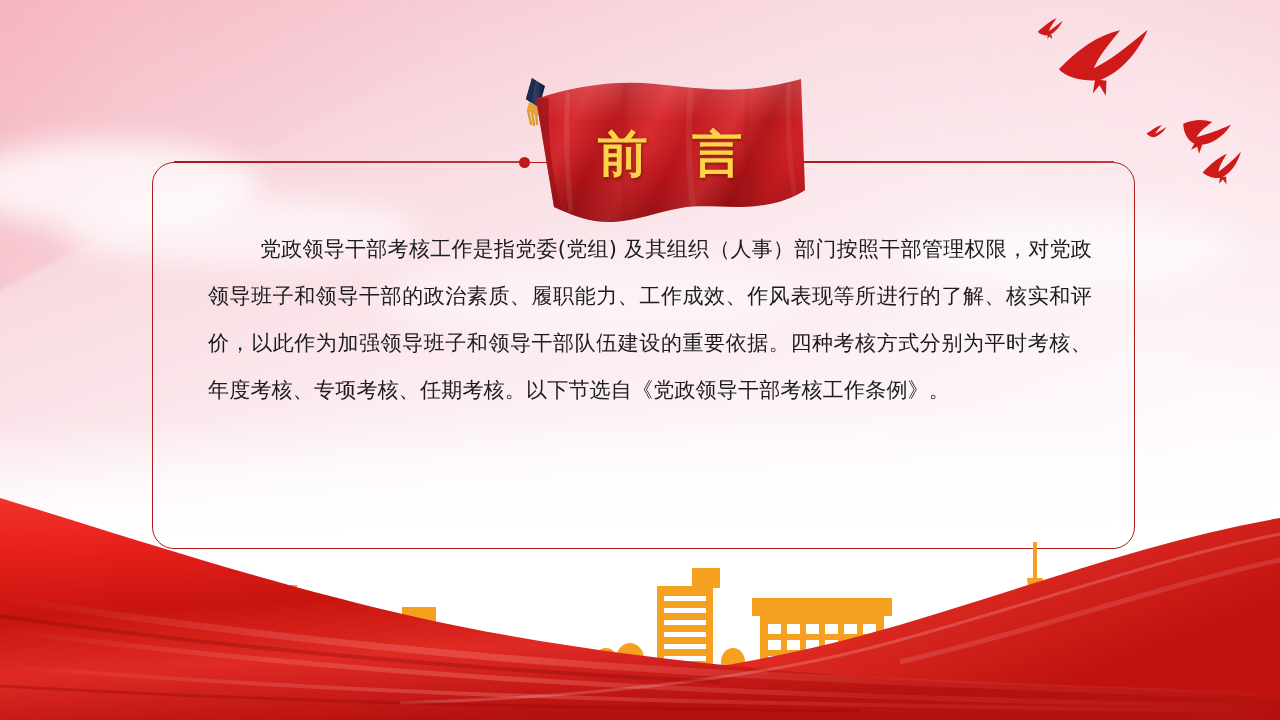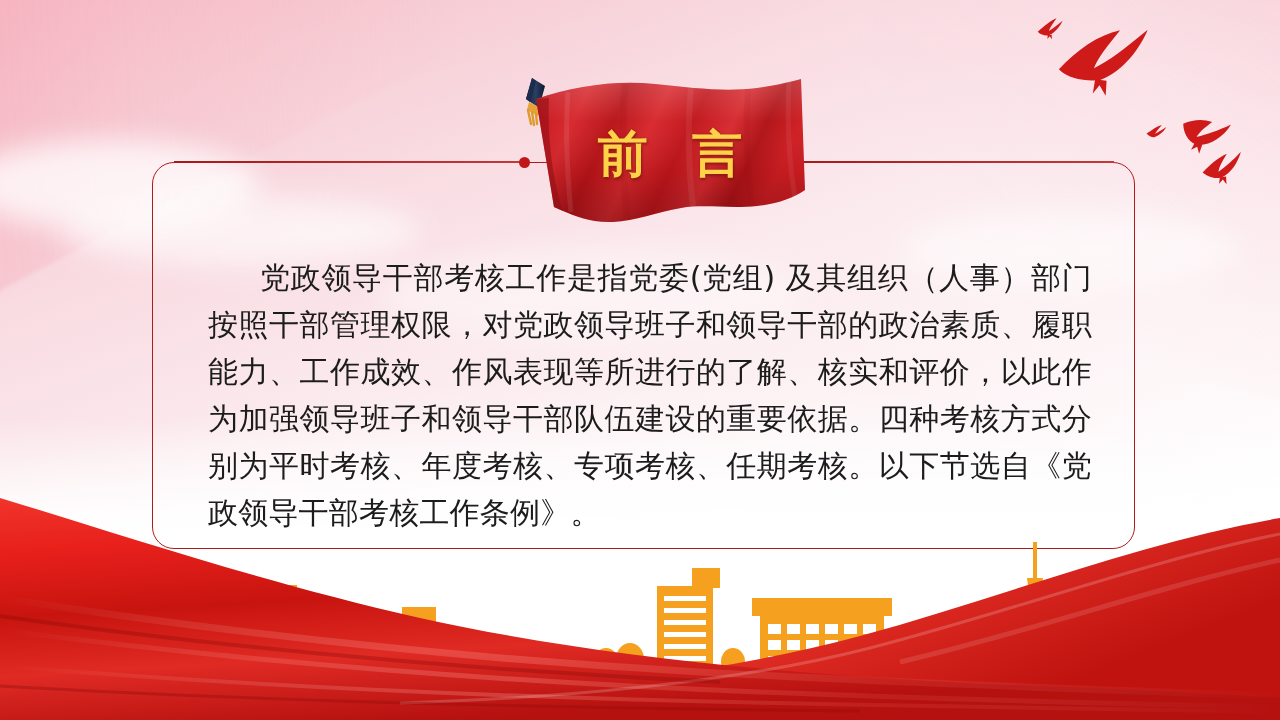"党政领导干部考核工作是指党委(党组)" .body-text { font-size: 30px -> 21px; top: 254px -> 226px }
